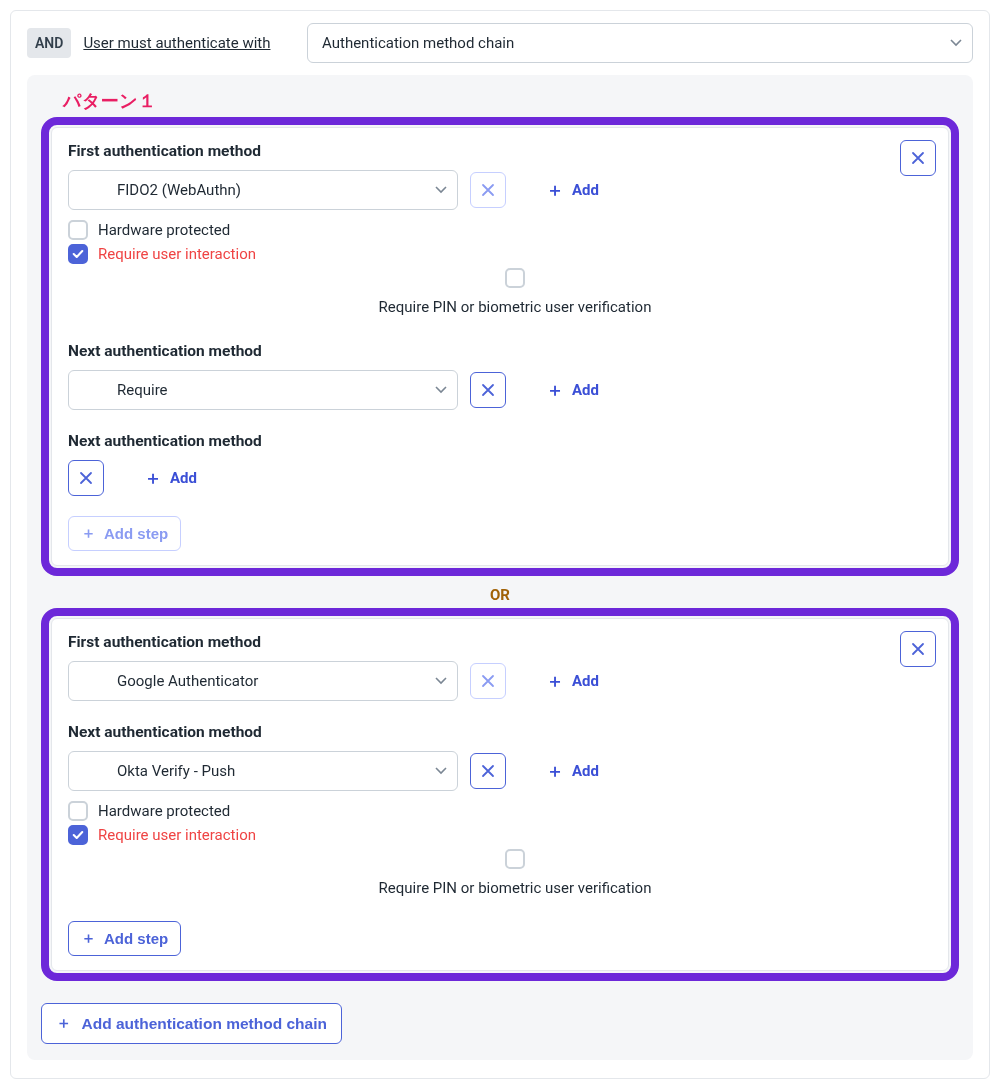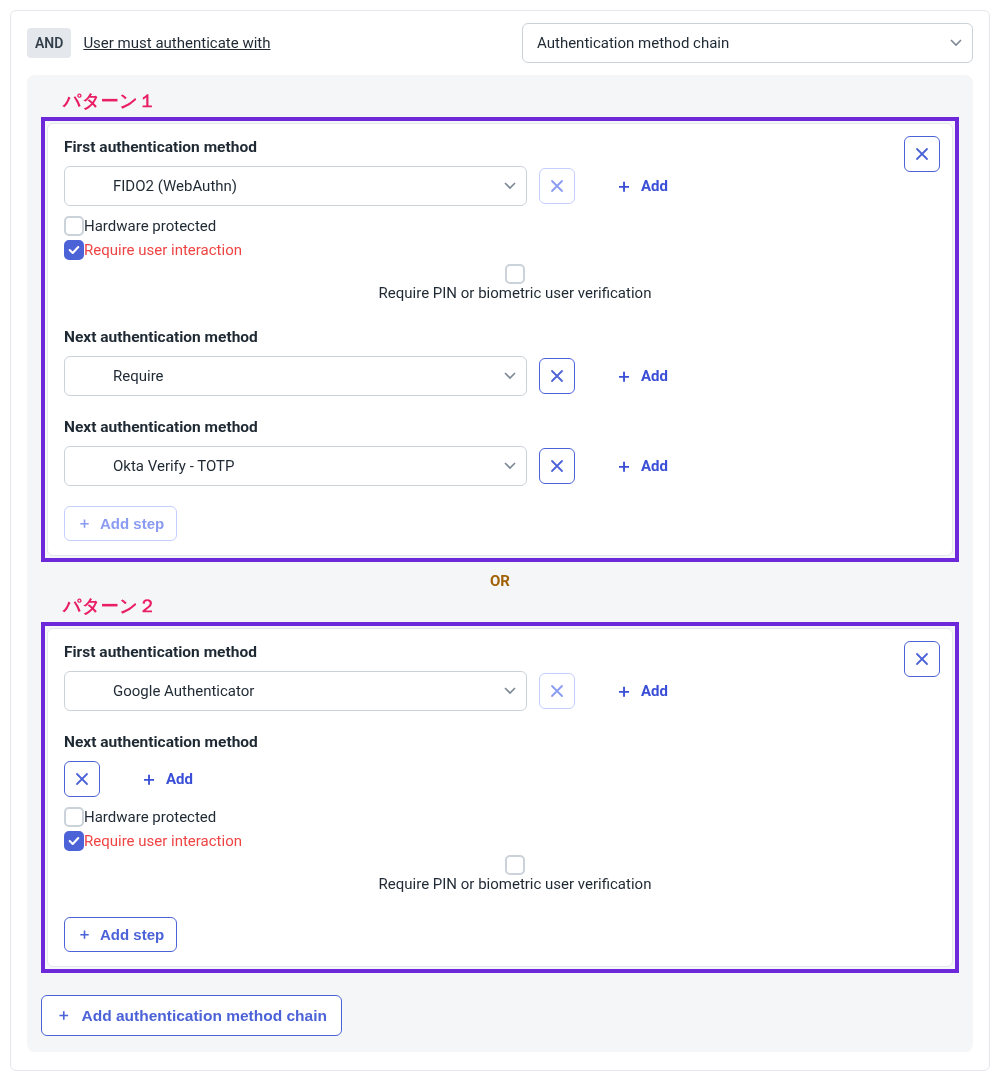"Authentication method chain" .top-select { width: 451px -> 666px }
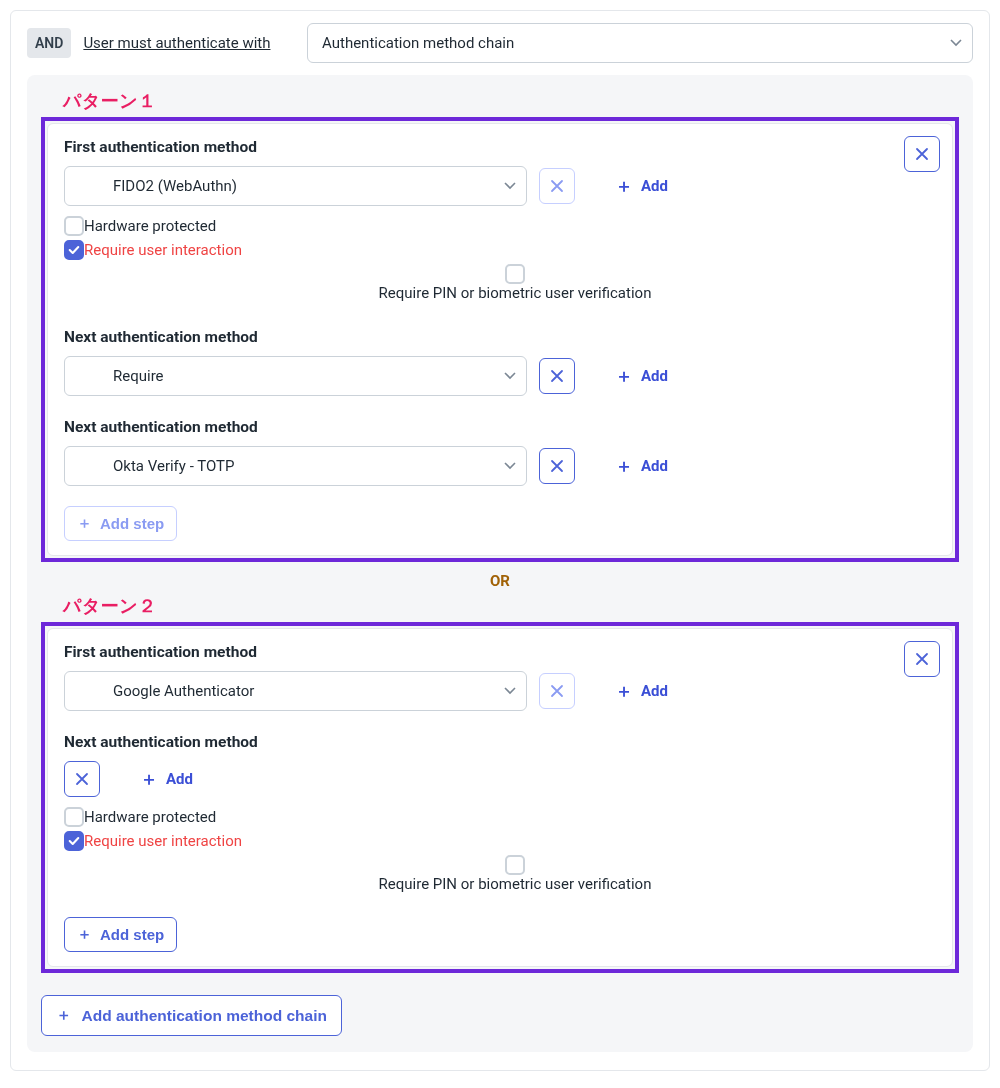"First authentication method" .pattern-box { border: 4px solid #6d28d9 -> 8px solid #6d28d9; border-radius: 0 -> 16px }
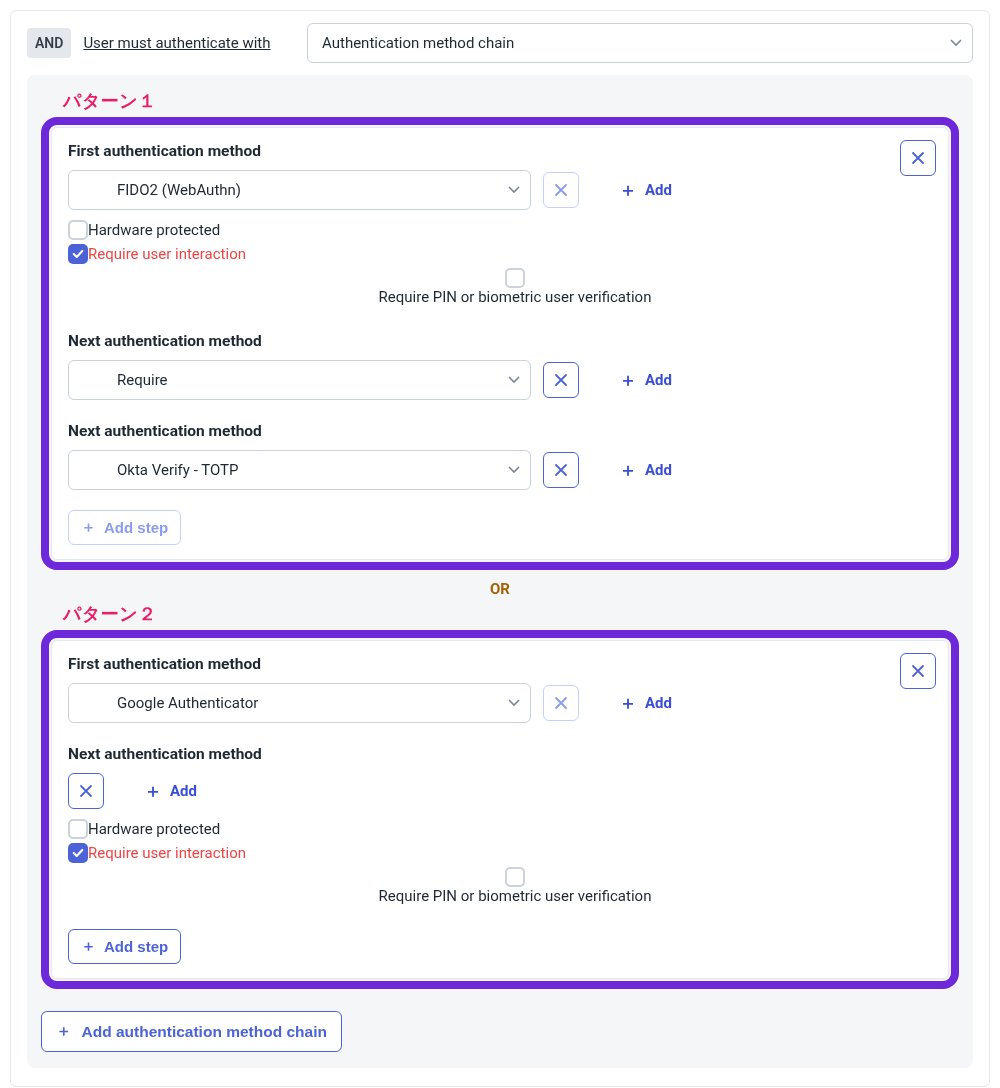"FIDO2 (WebAuthn)" .method-select { width: 463px -> 390px }
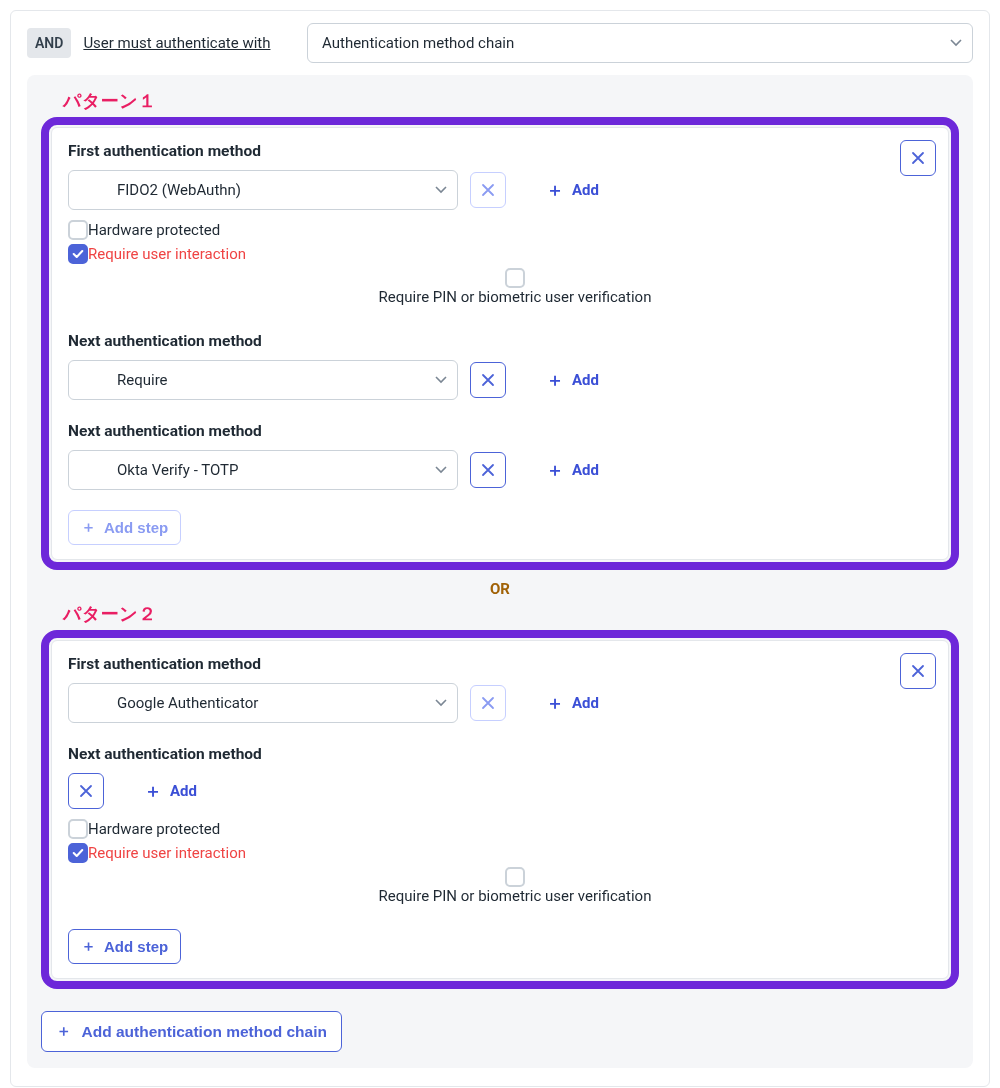"Hardware protected" .opt-row { gap: none -> 10px }
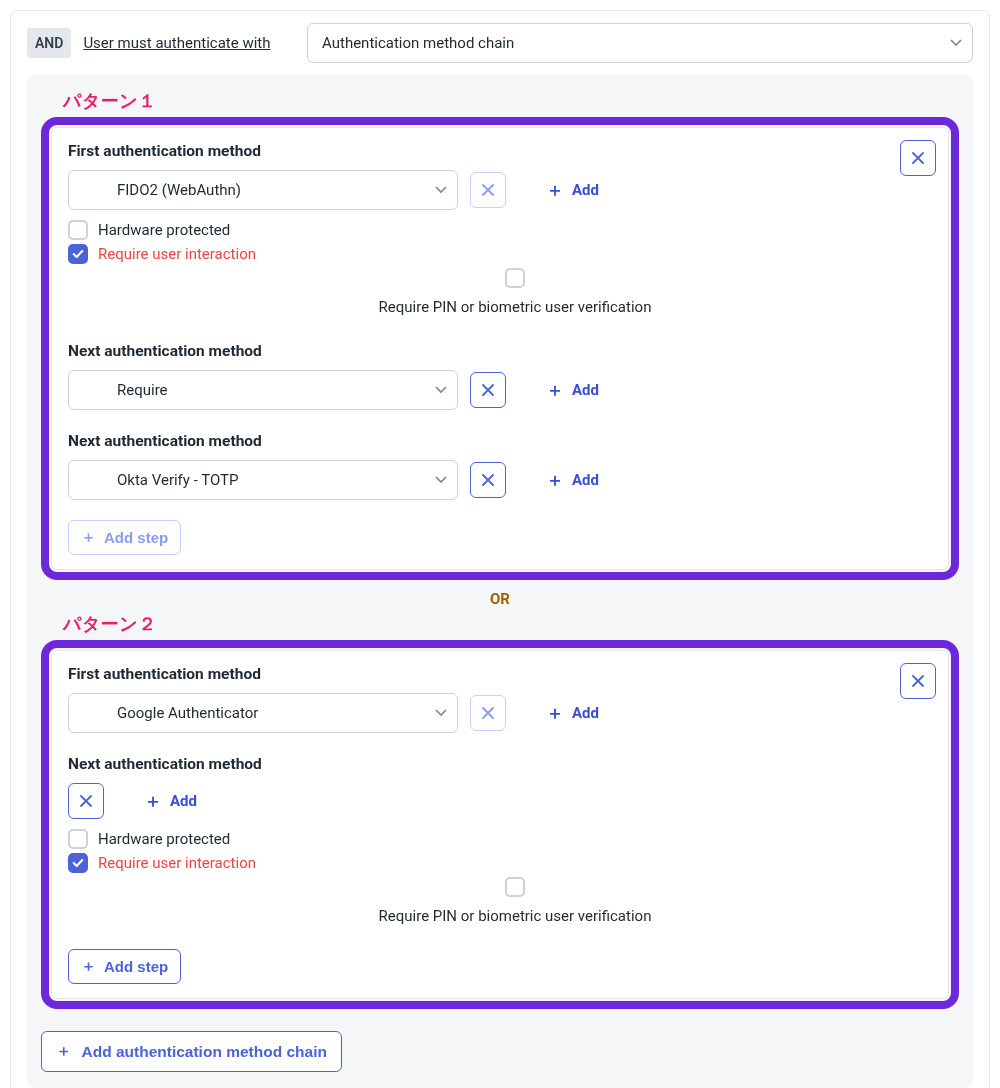"Okta Verify - TOTP" div.select { html: <div> <span>Okta Verify - TOTP</span> <span> <svg> <path></path> </svg> </span> </div> -> none }
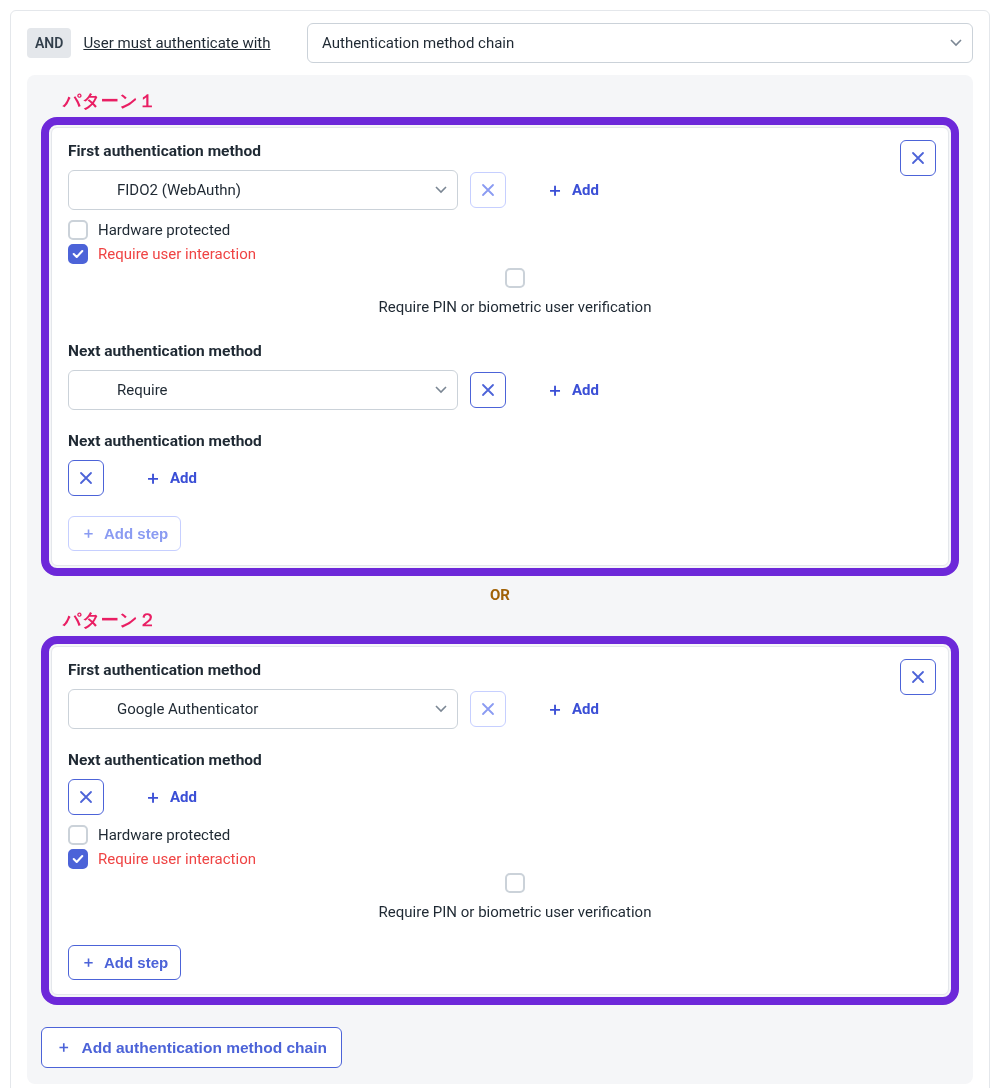"パターン２" div.pattern-label { html: <div>パターン２</div> -> none }
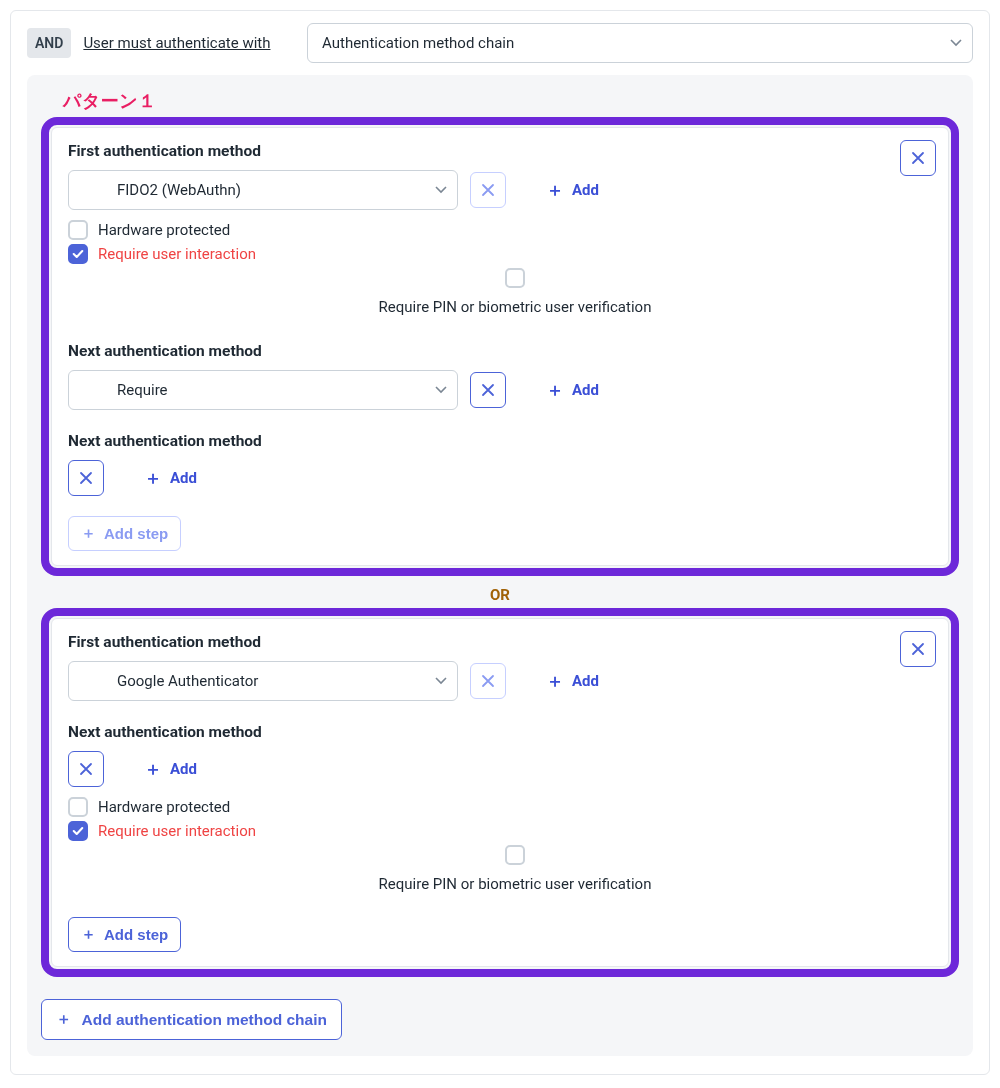"Okta Verify - Push" div.select { html: none -> <div> <span>Okta Verify - Push</span> <span> <svg> <path></path> </svg> </span> </div> }
